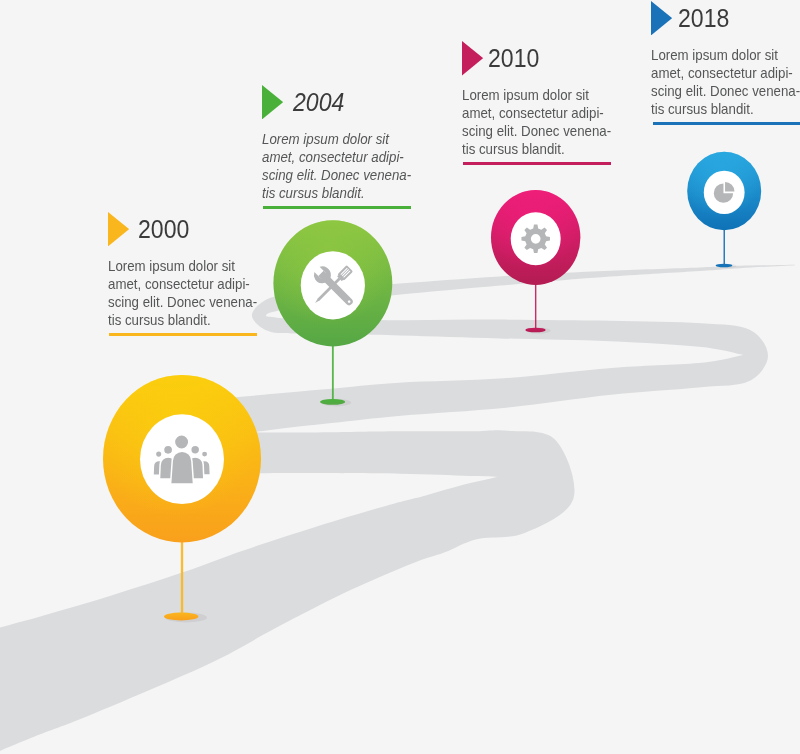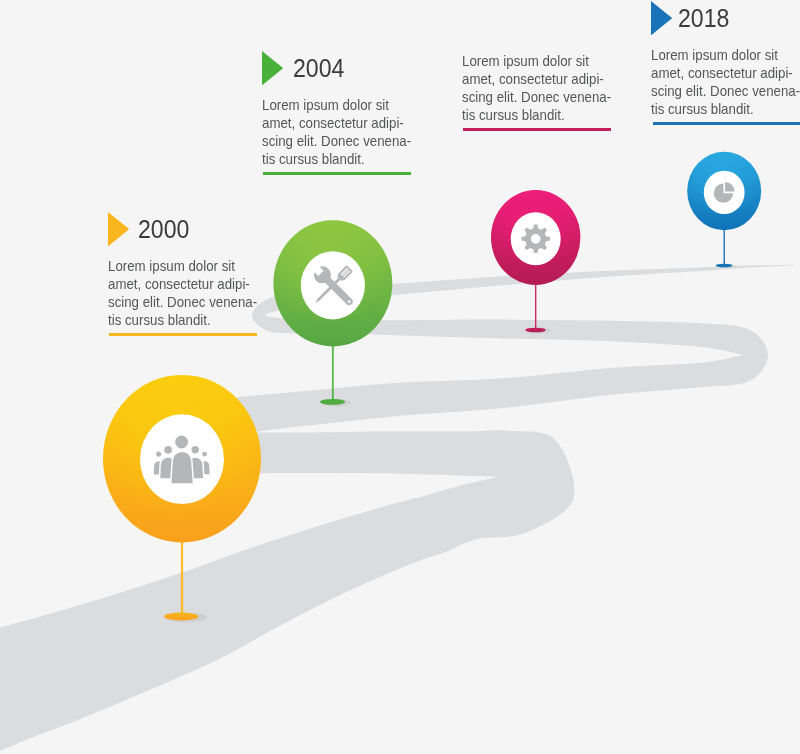"2010" div.yr { html: none -> <div> <svg> <polygon></polygon> </svg> <div>2010</div> </div> }
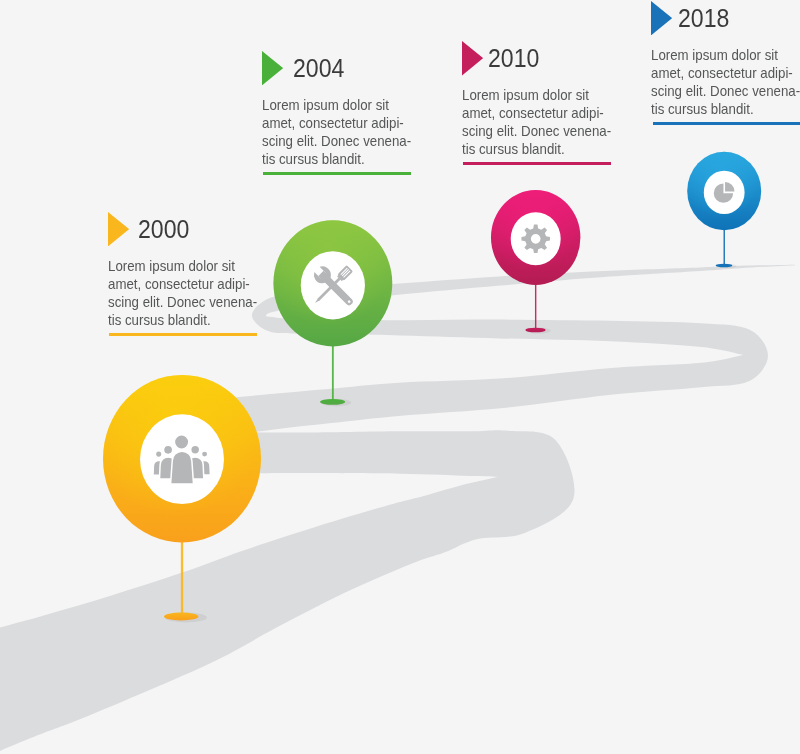"2004" div.block { font-style: none -> italic; top: 51px -> 85px }
